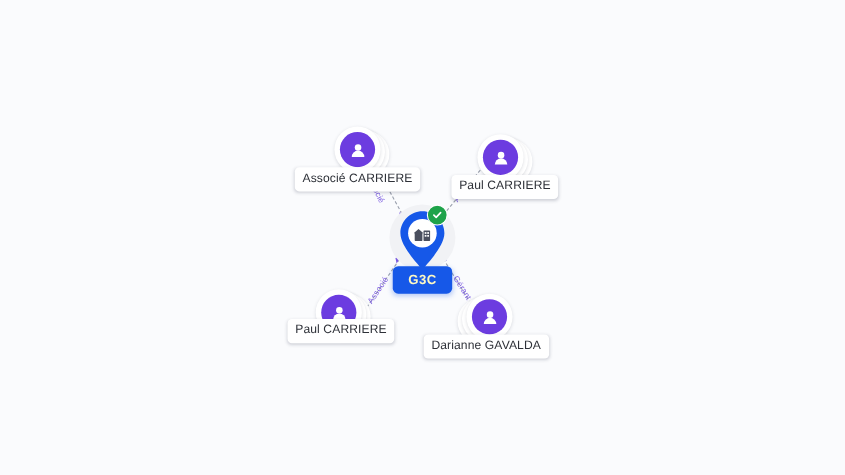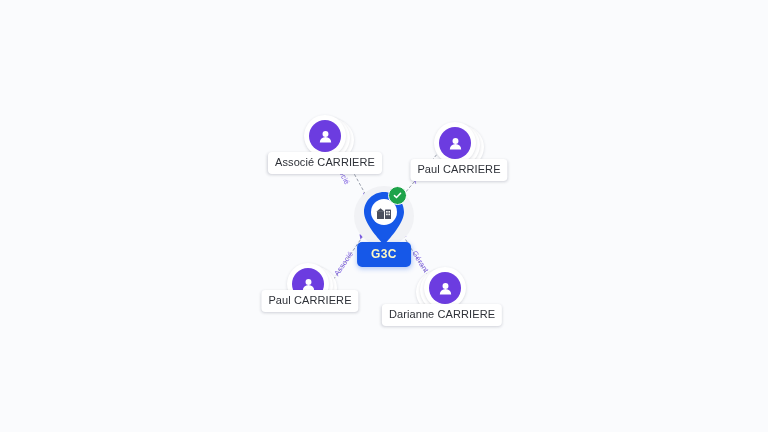"Darianne CARRIERE" div.person-label { text: CARRIERE -> GAVALDA }
